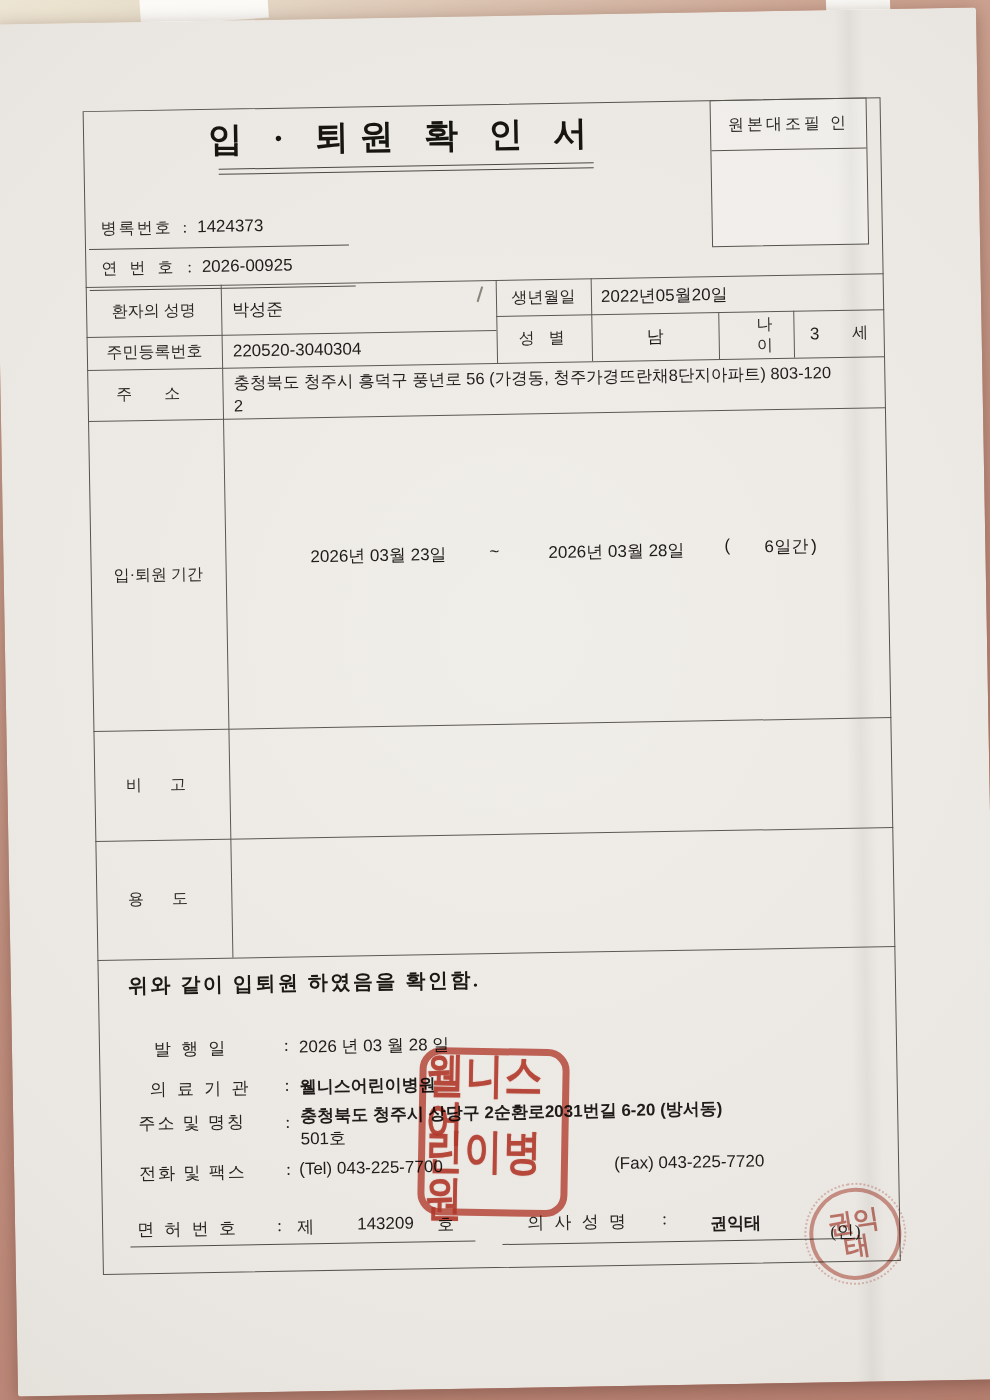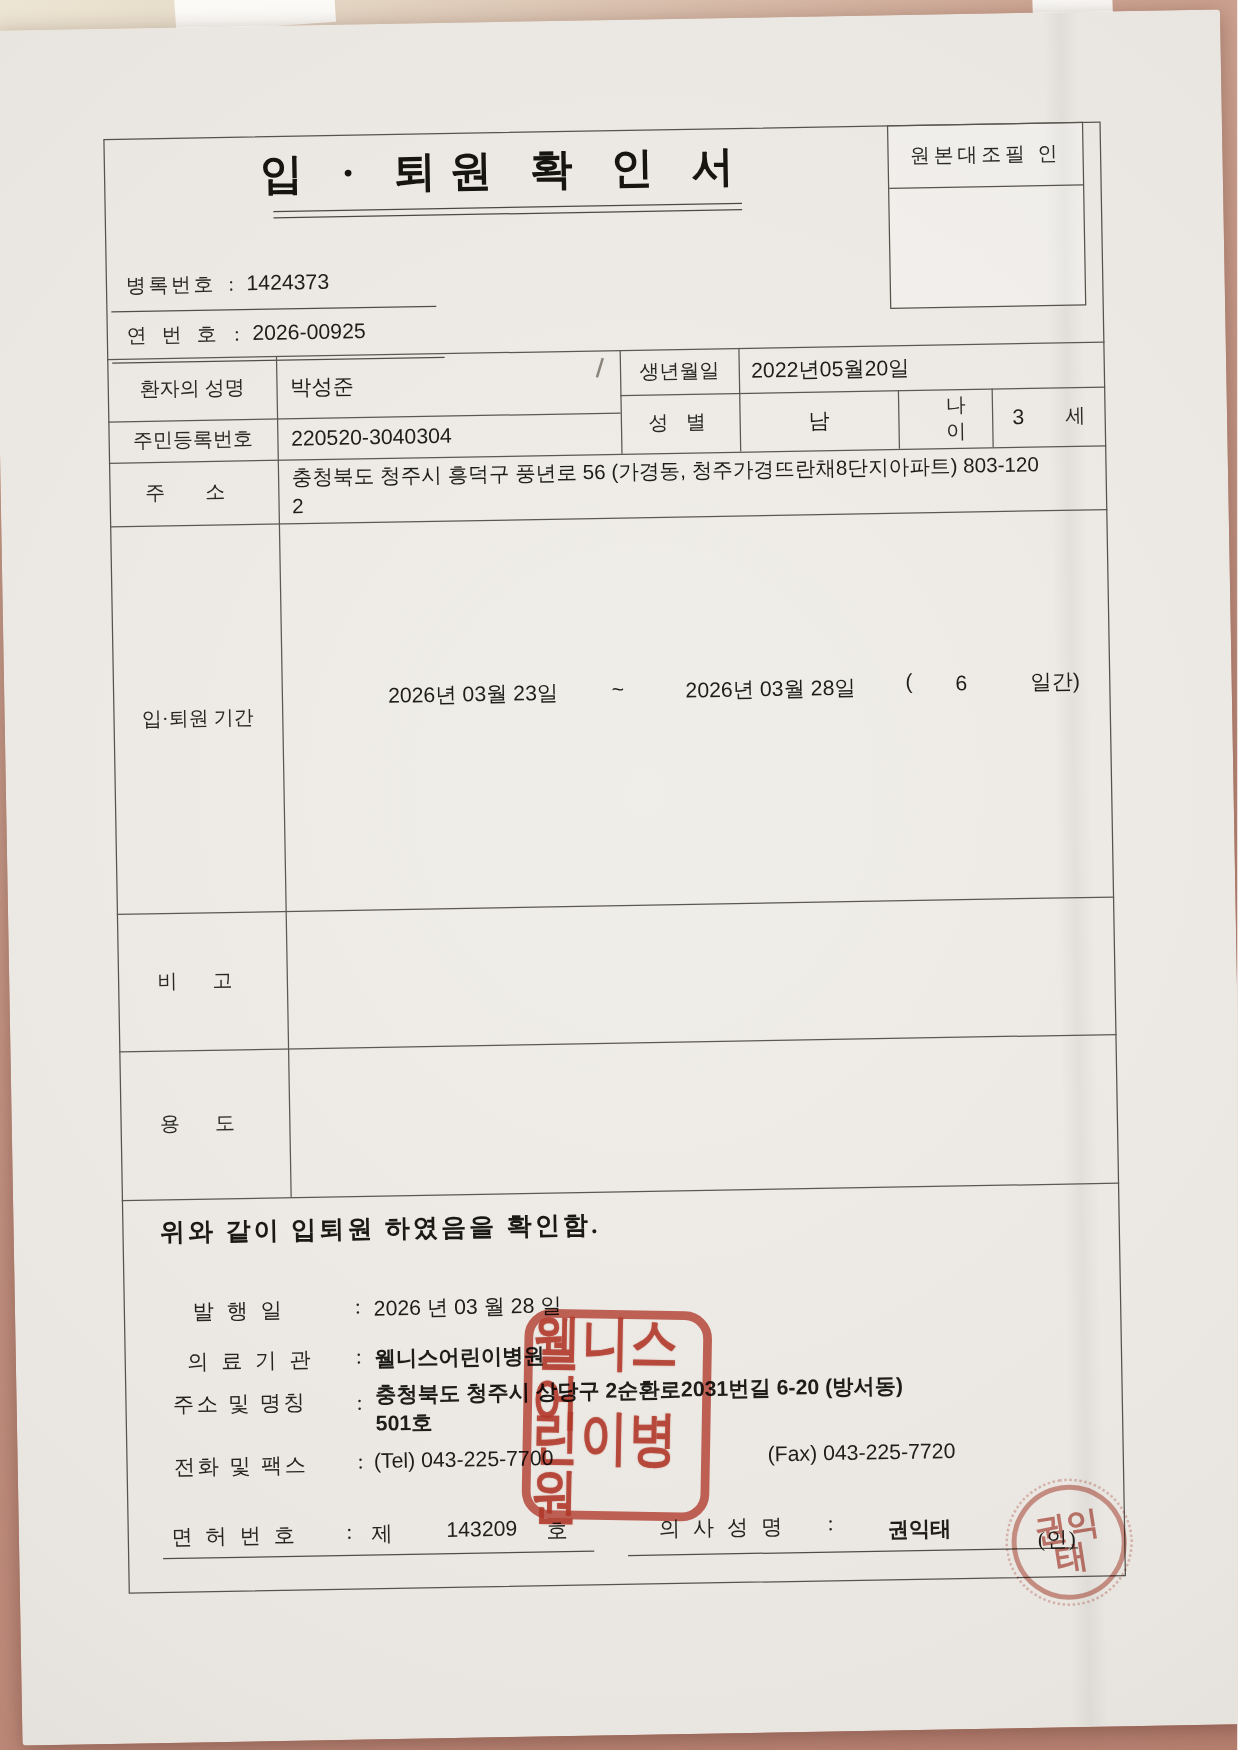"일간)" span.crow-val { font-family: none -> Liberation Mono, monospace; left: 734px -> 684px }
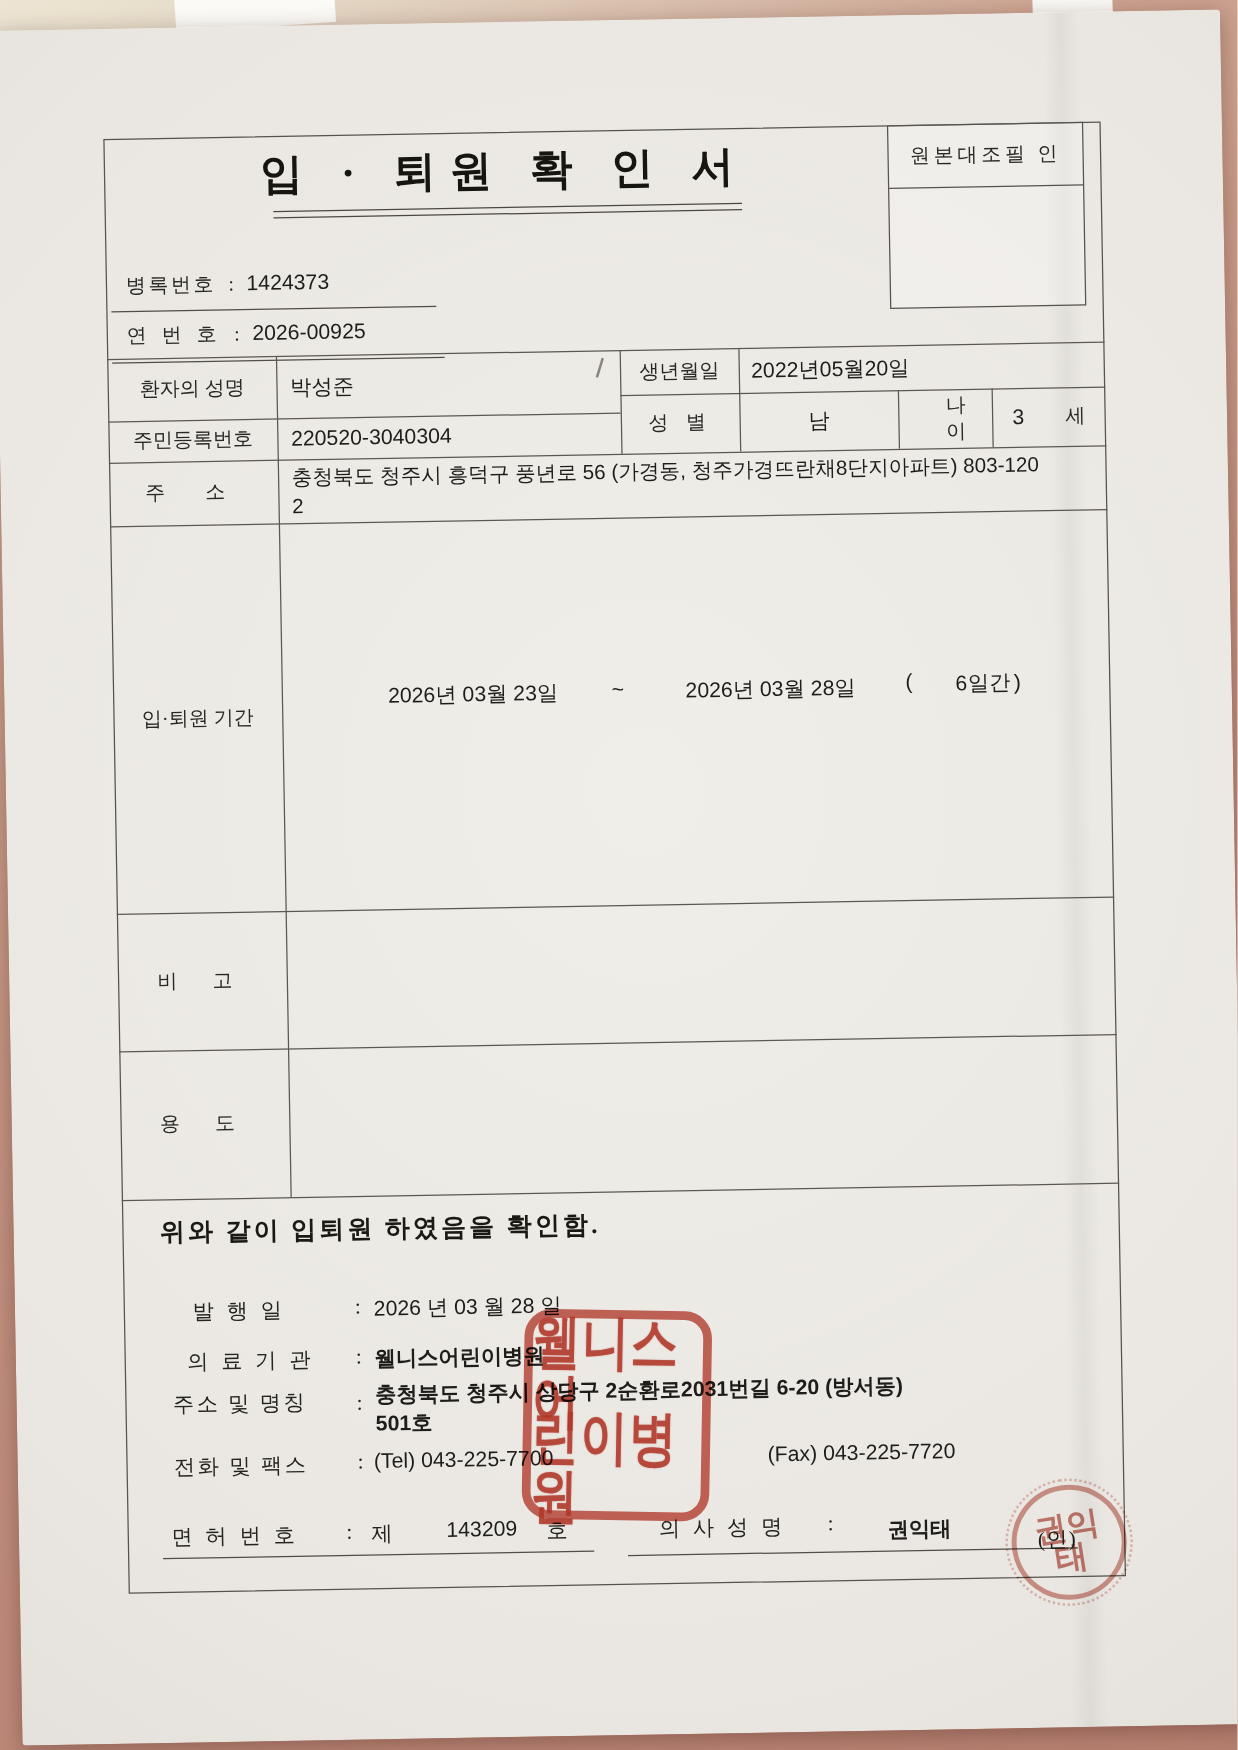"501호" span.crow-val { font-weight: bold -> normal }
